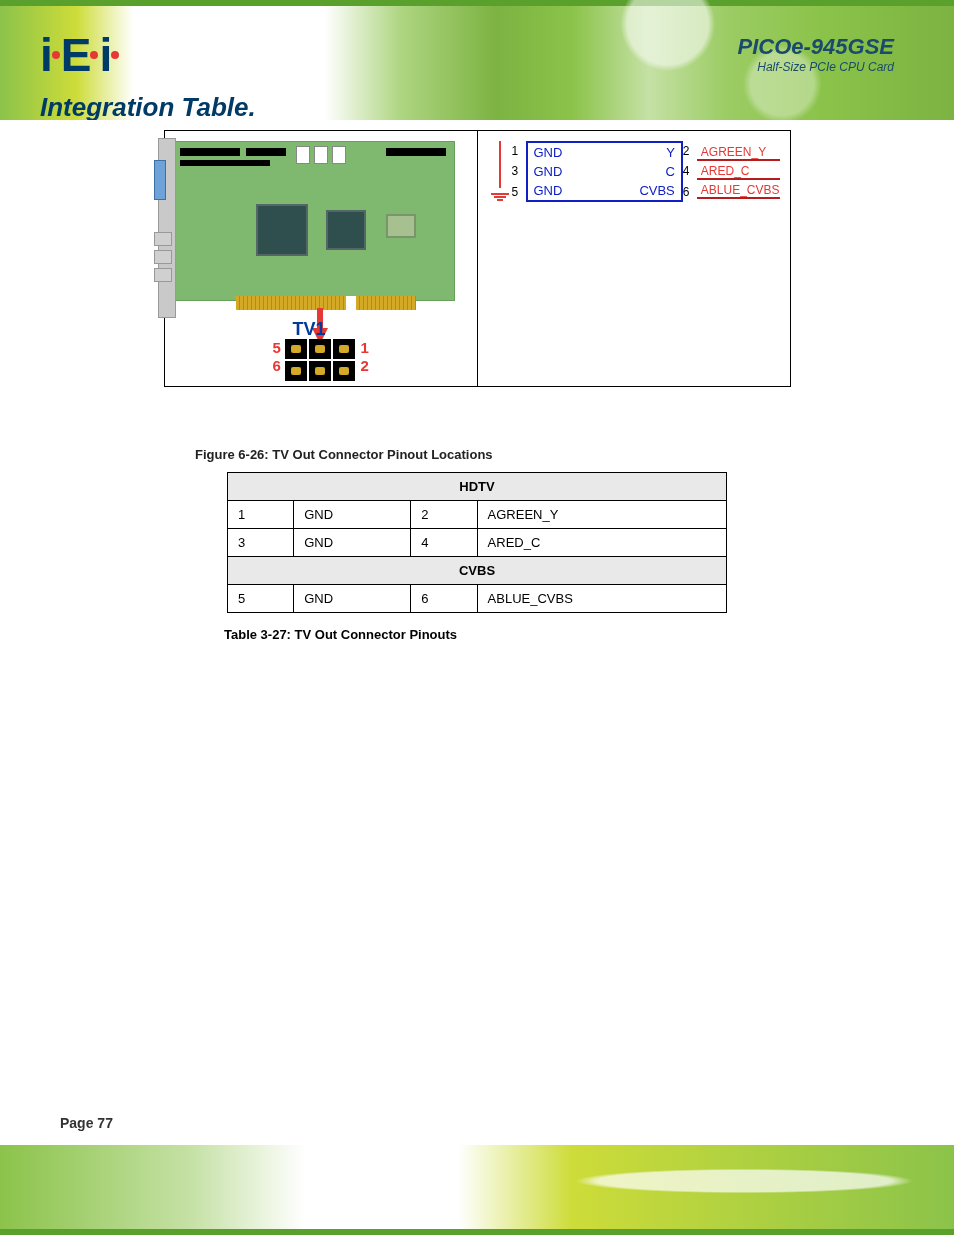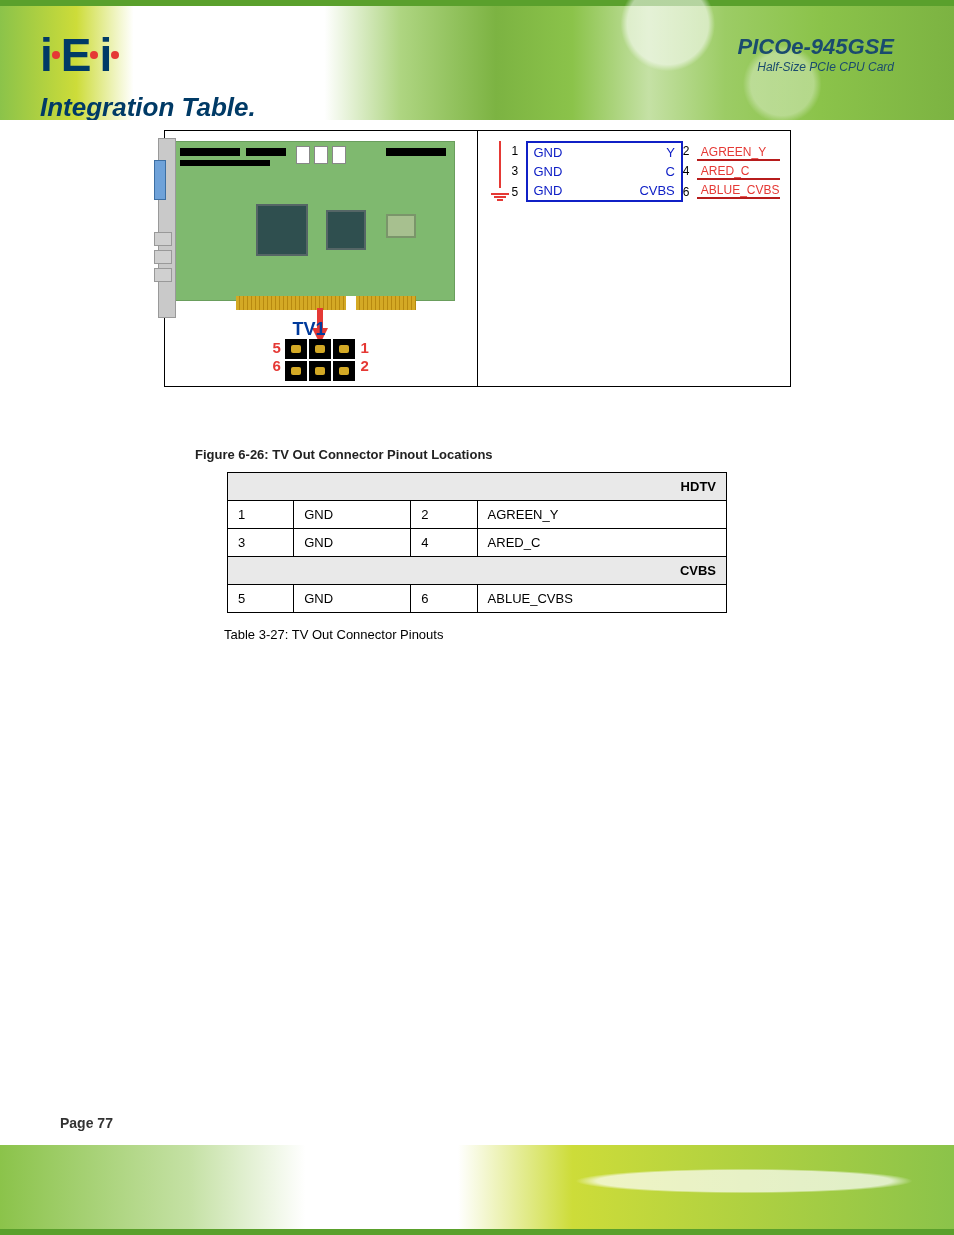"HDTV" .pin-table .band { text-align: right -> center }
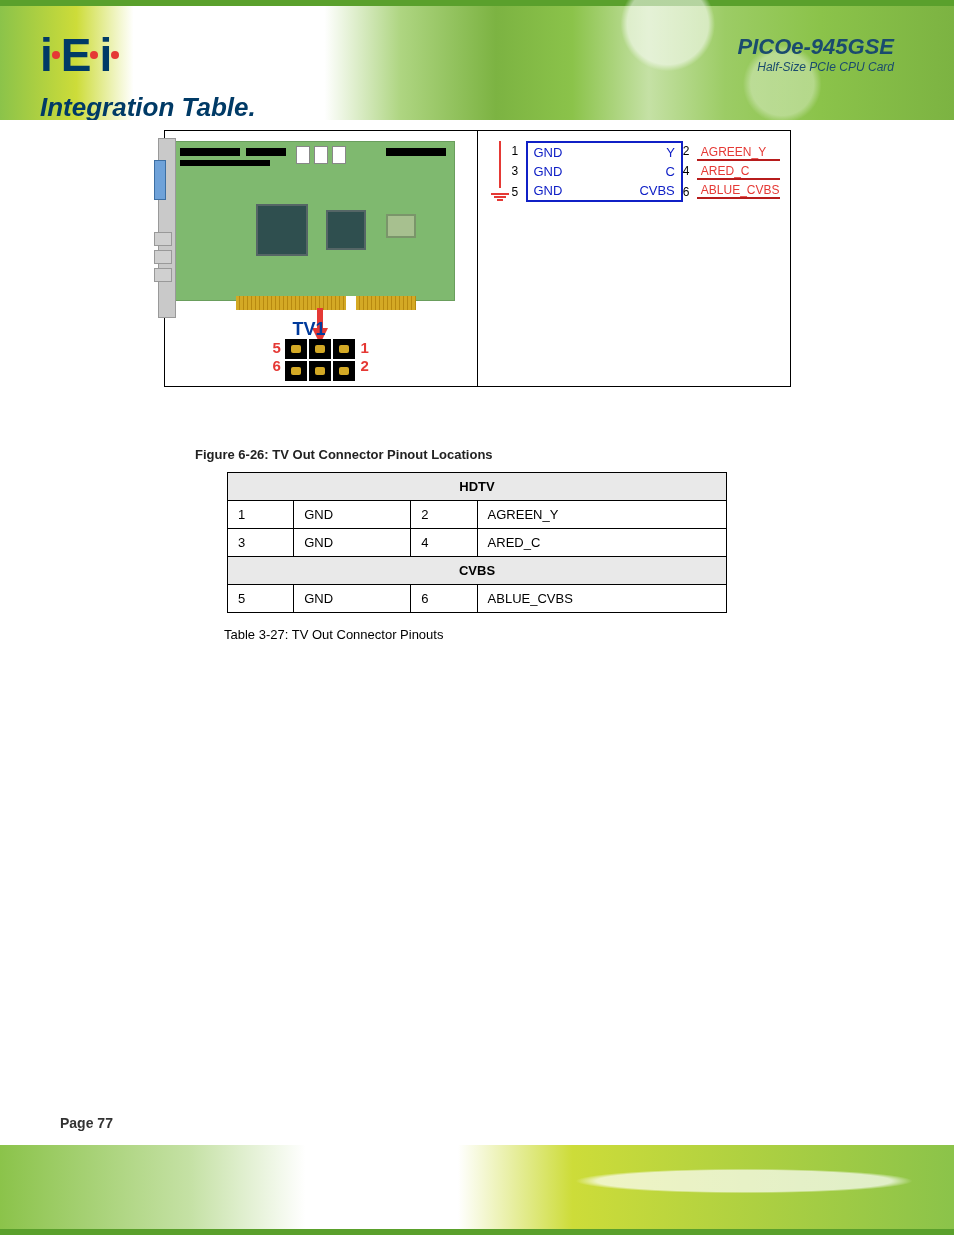"Table 3-27: TV Out Connector" .table-caption { font-weight: 400 -> 700 }
